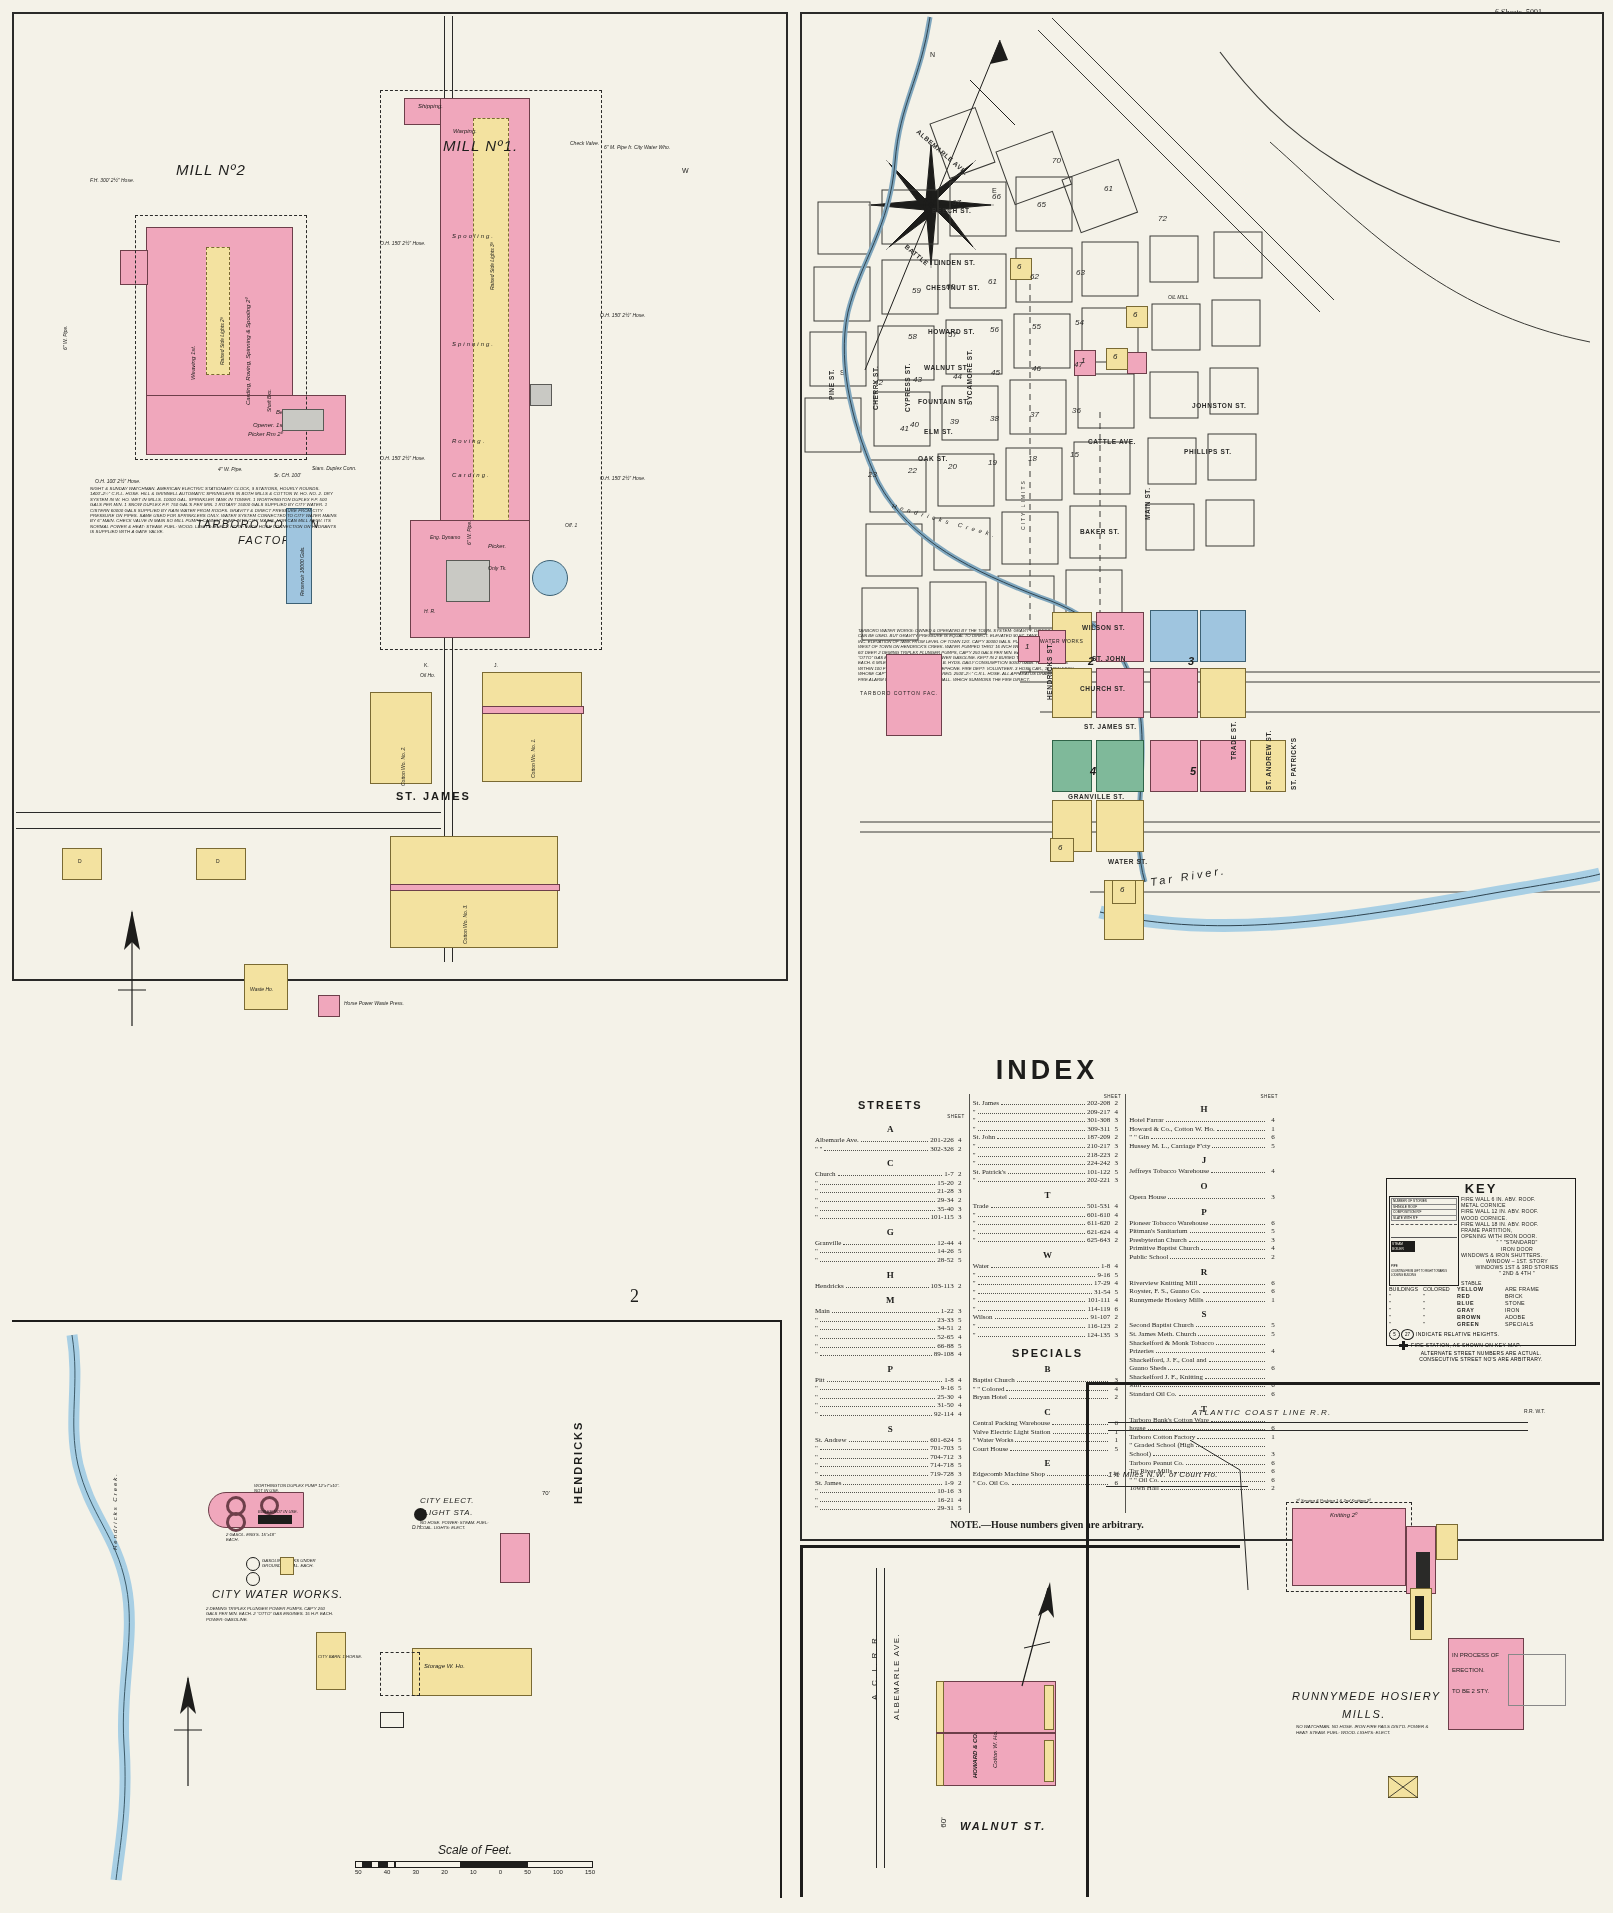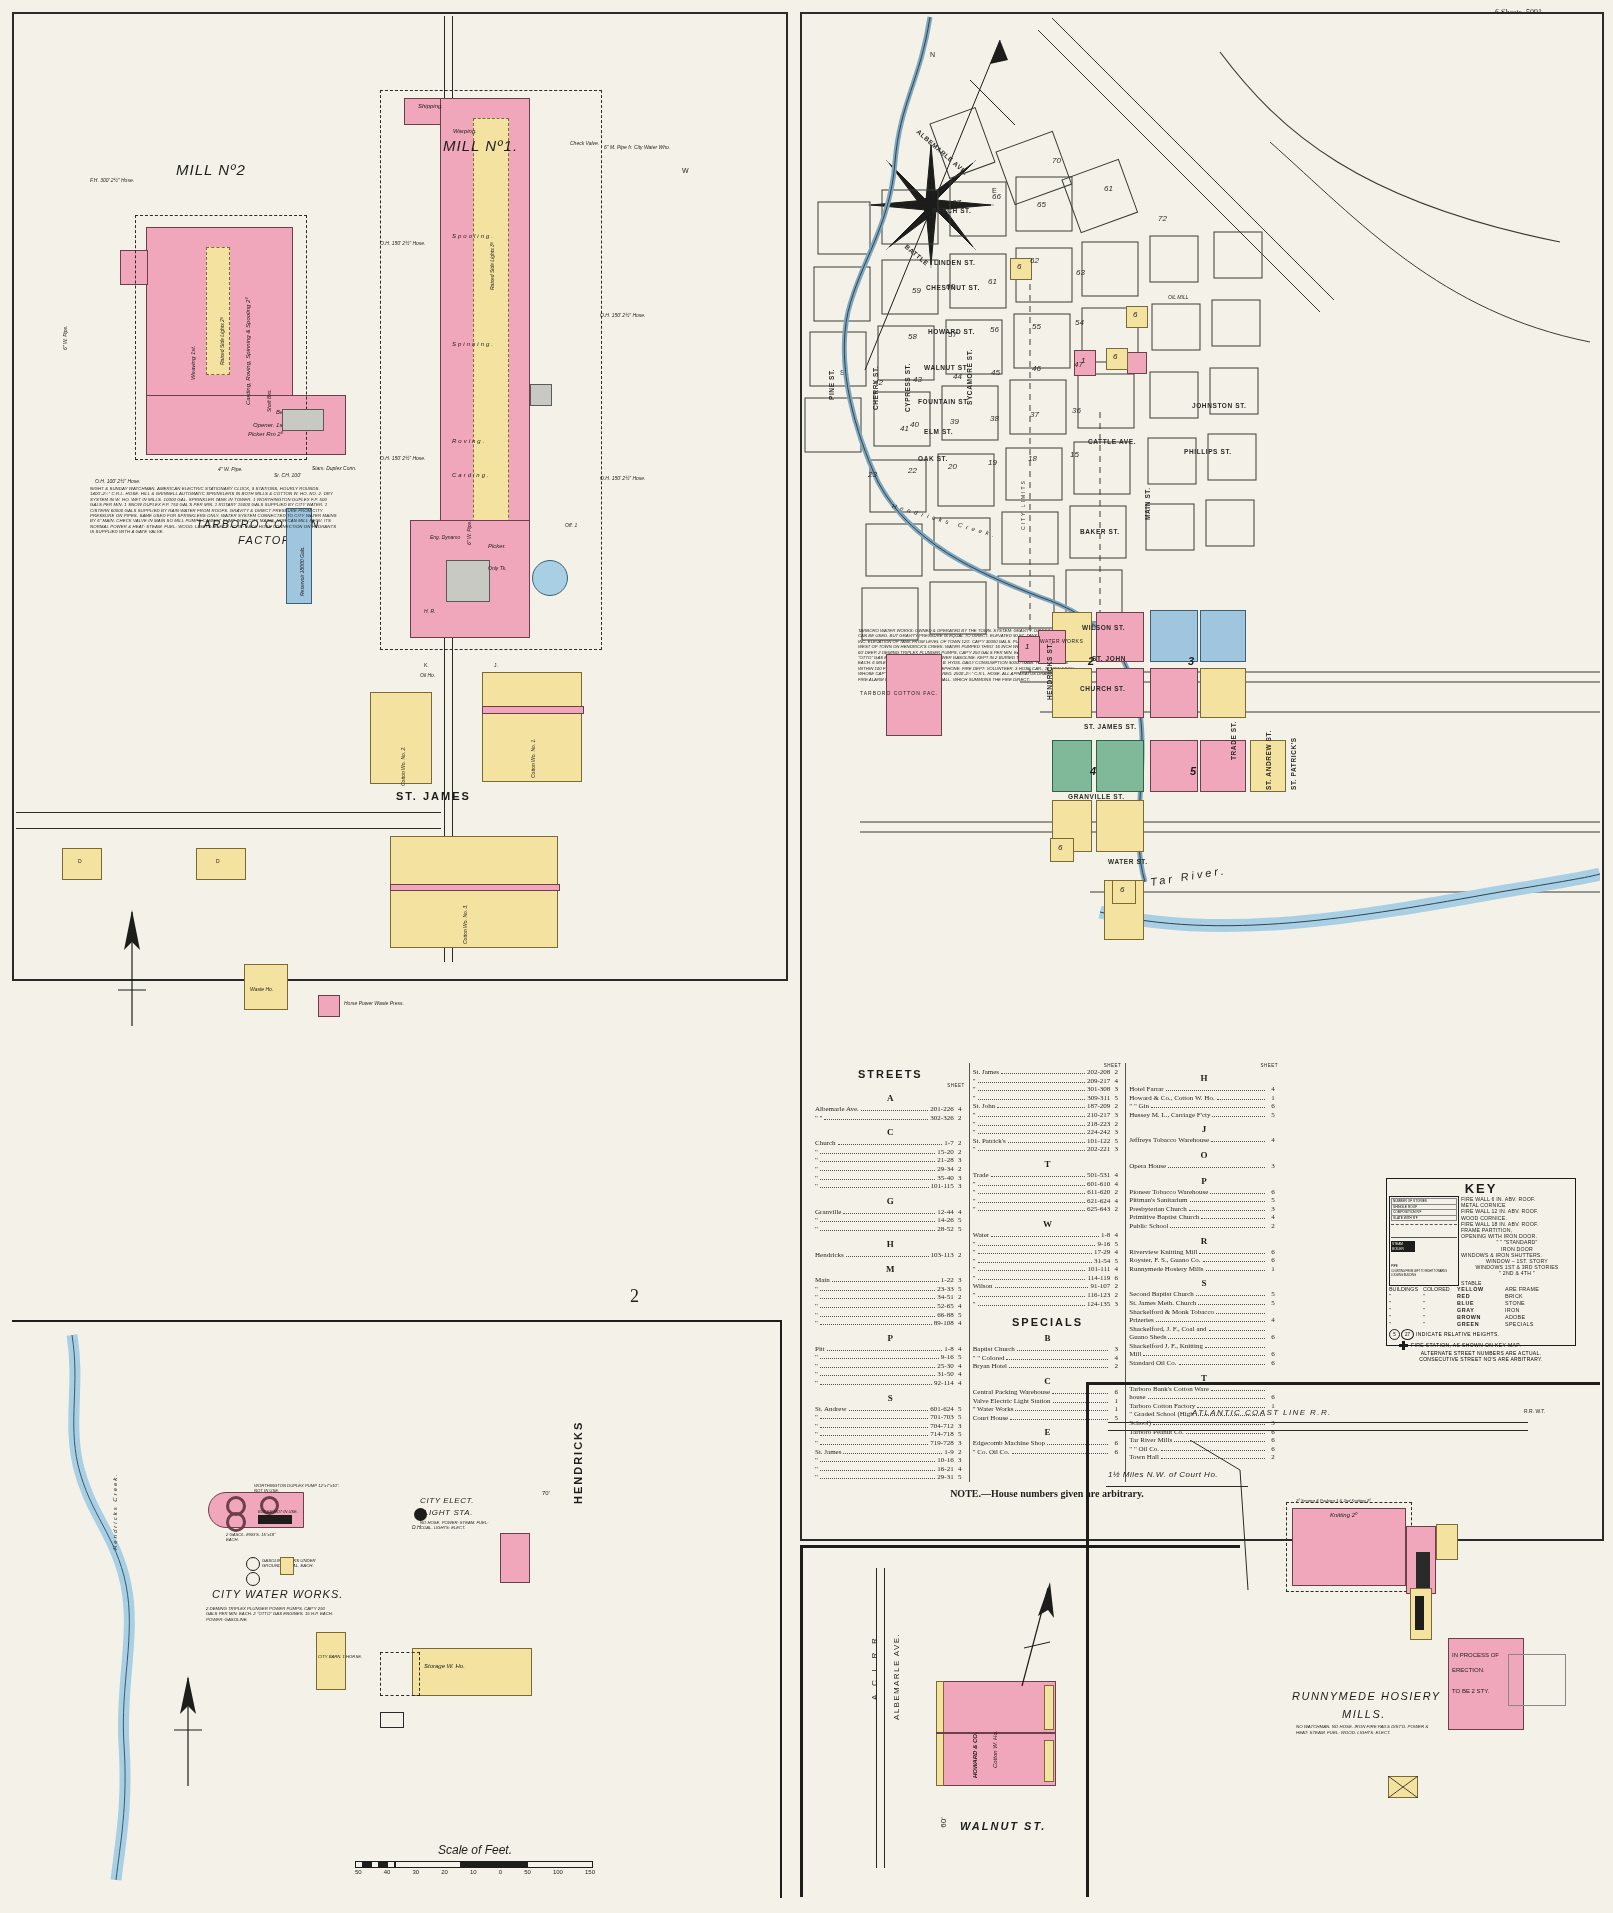"62" div.blocknum { top: 256px -> 272px }
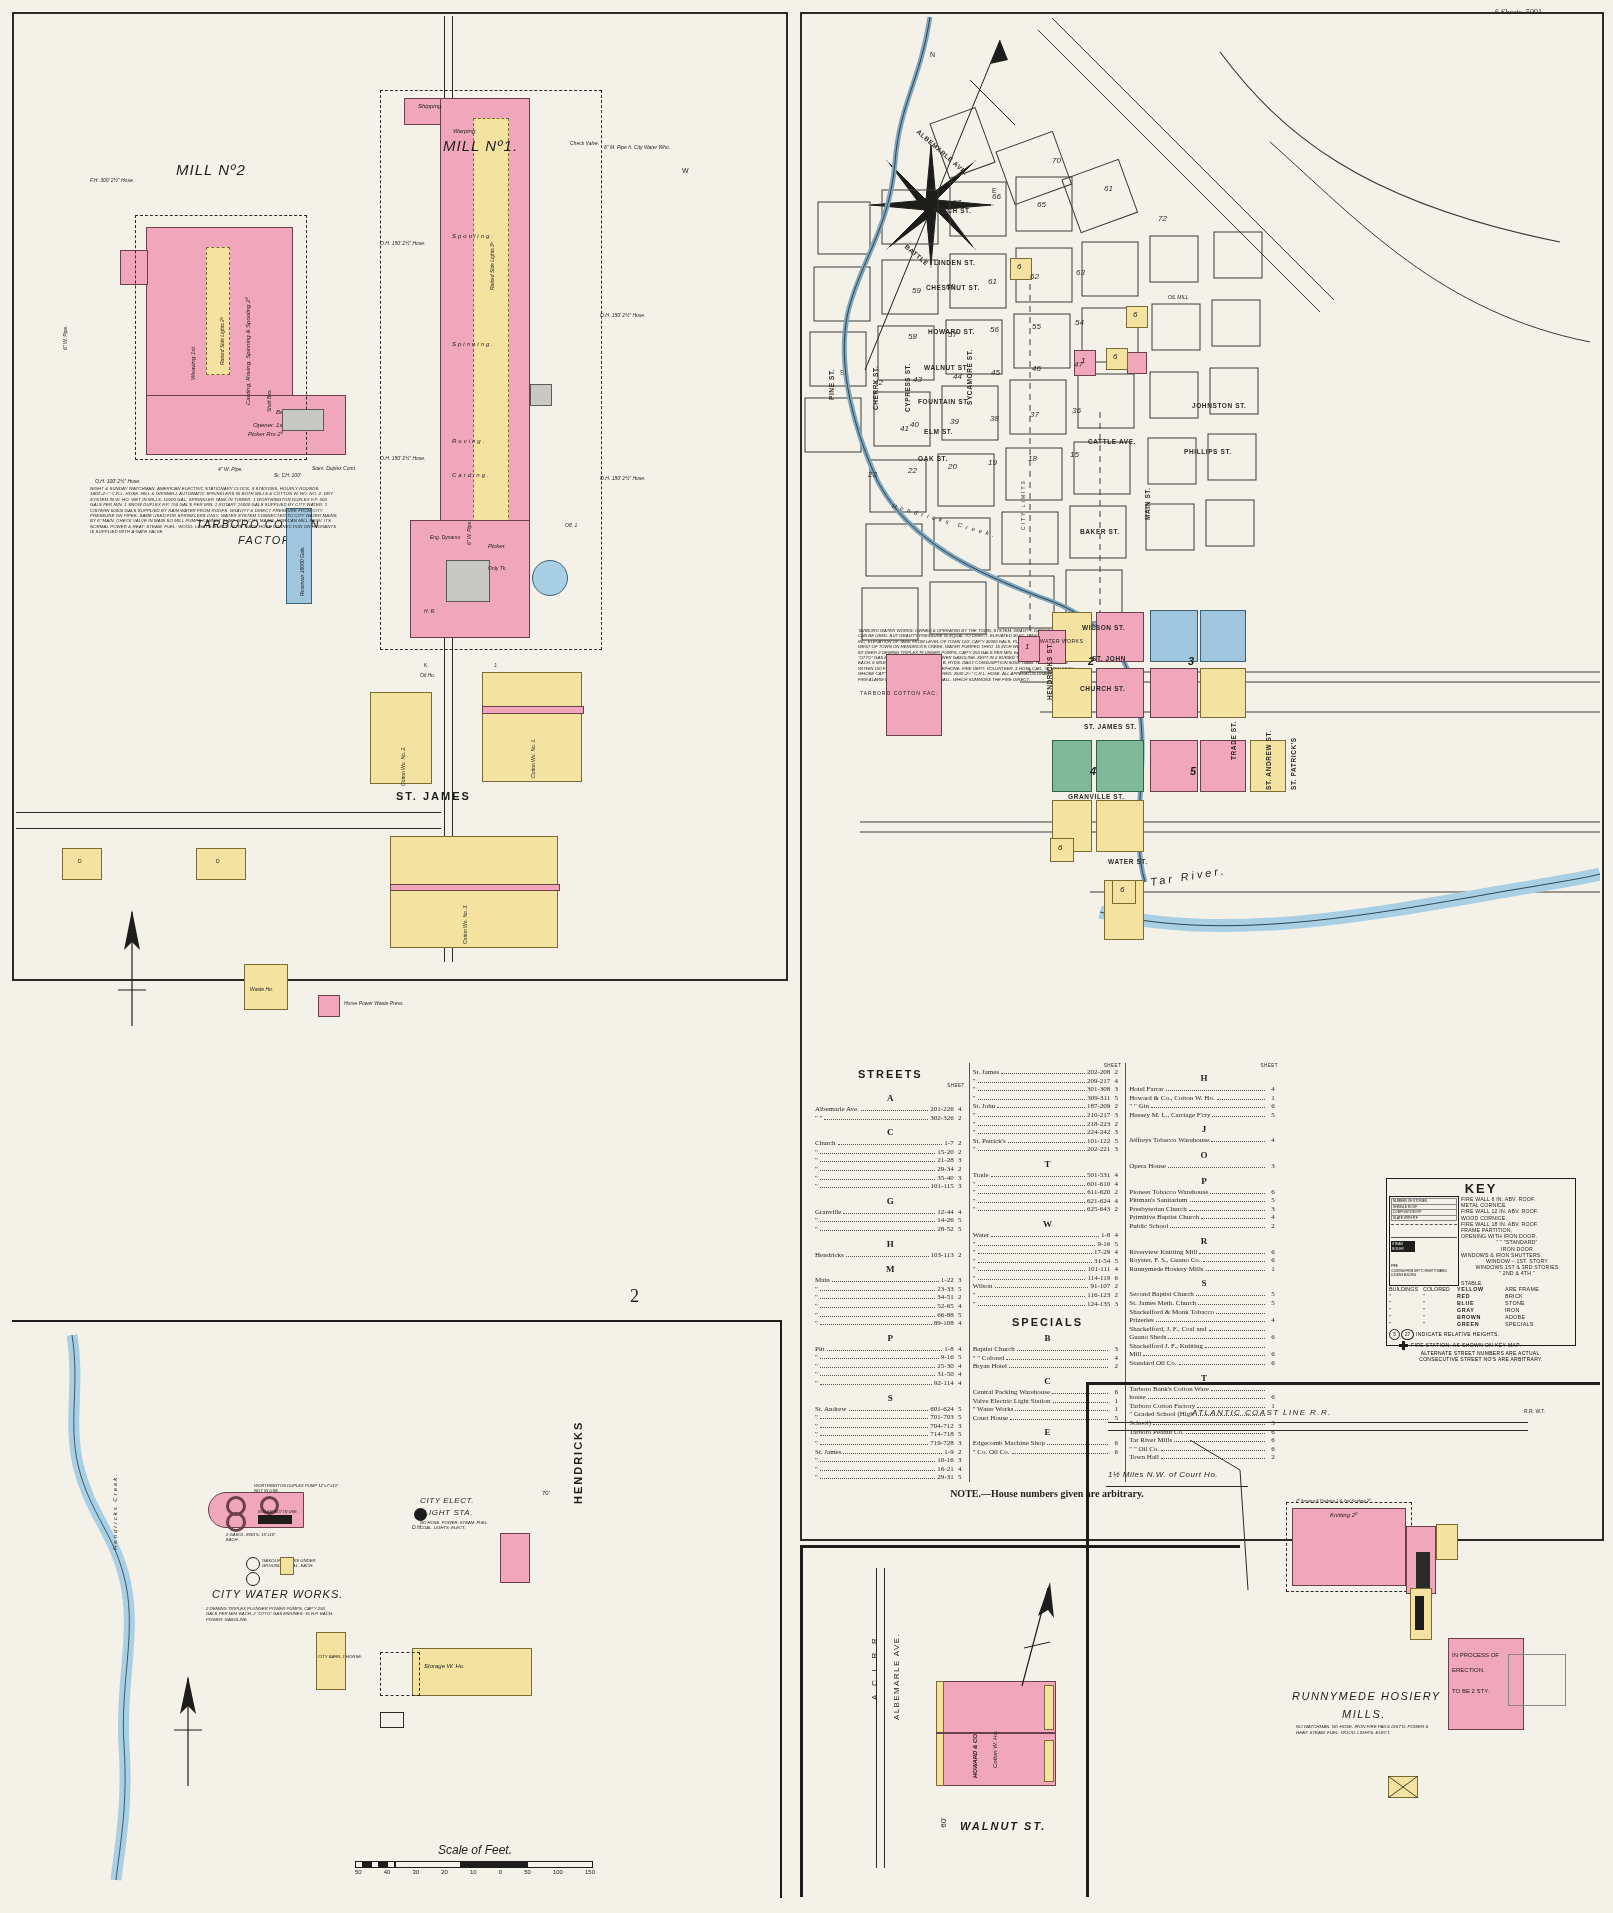"INDEX" div { html: none -> <div>INDEX</div> }
